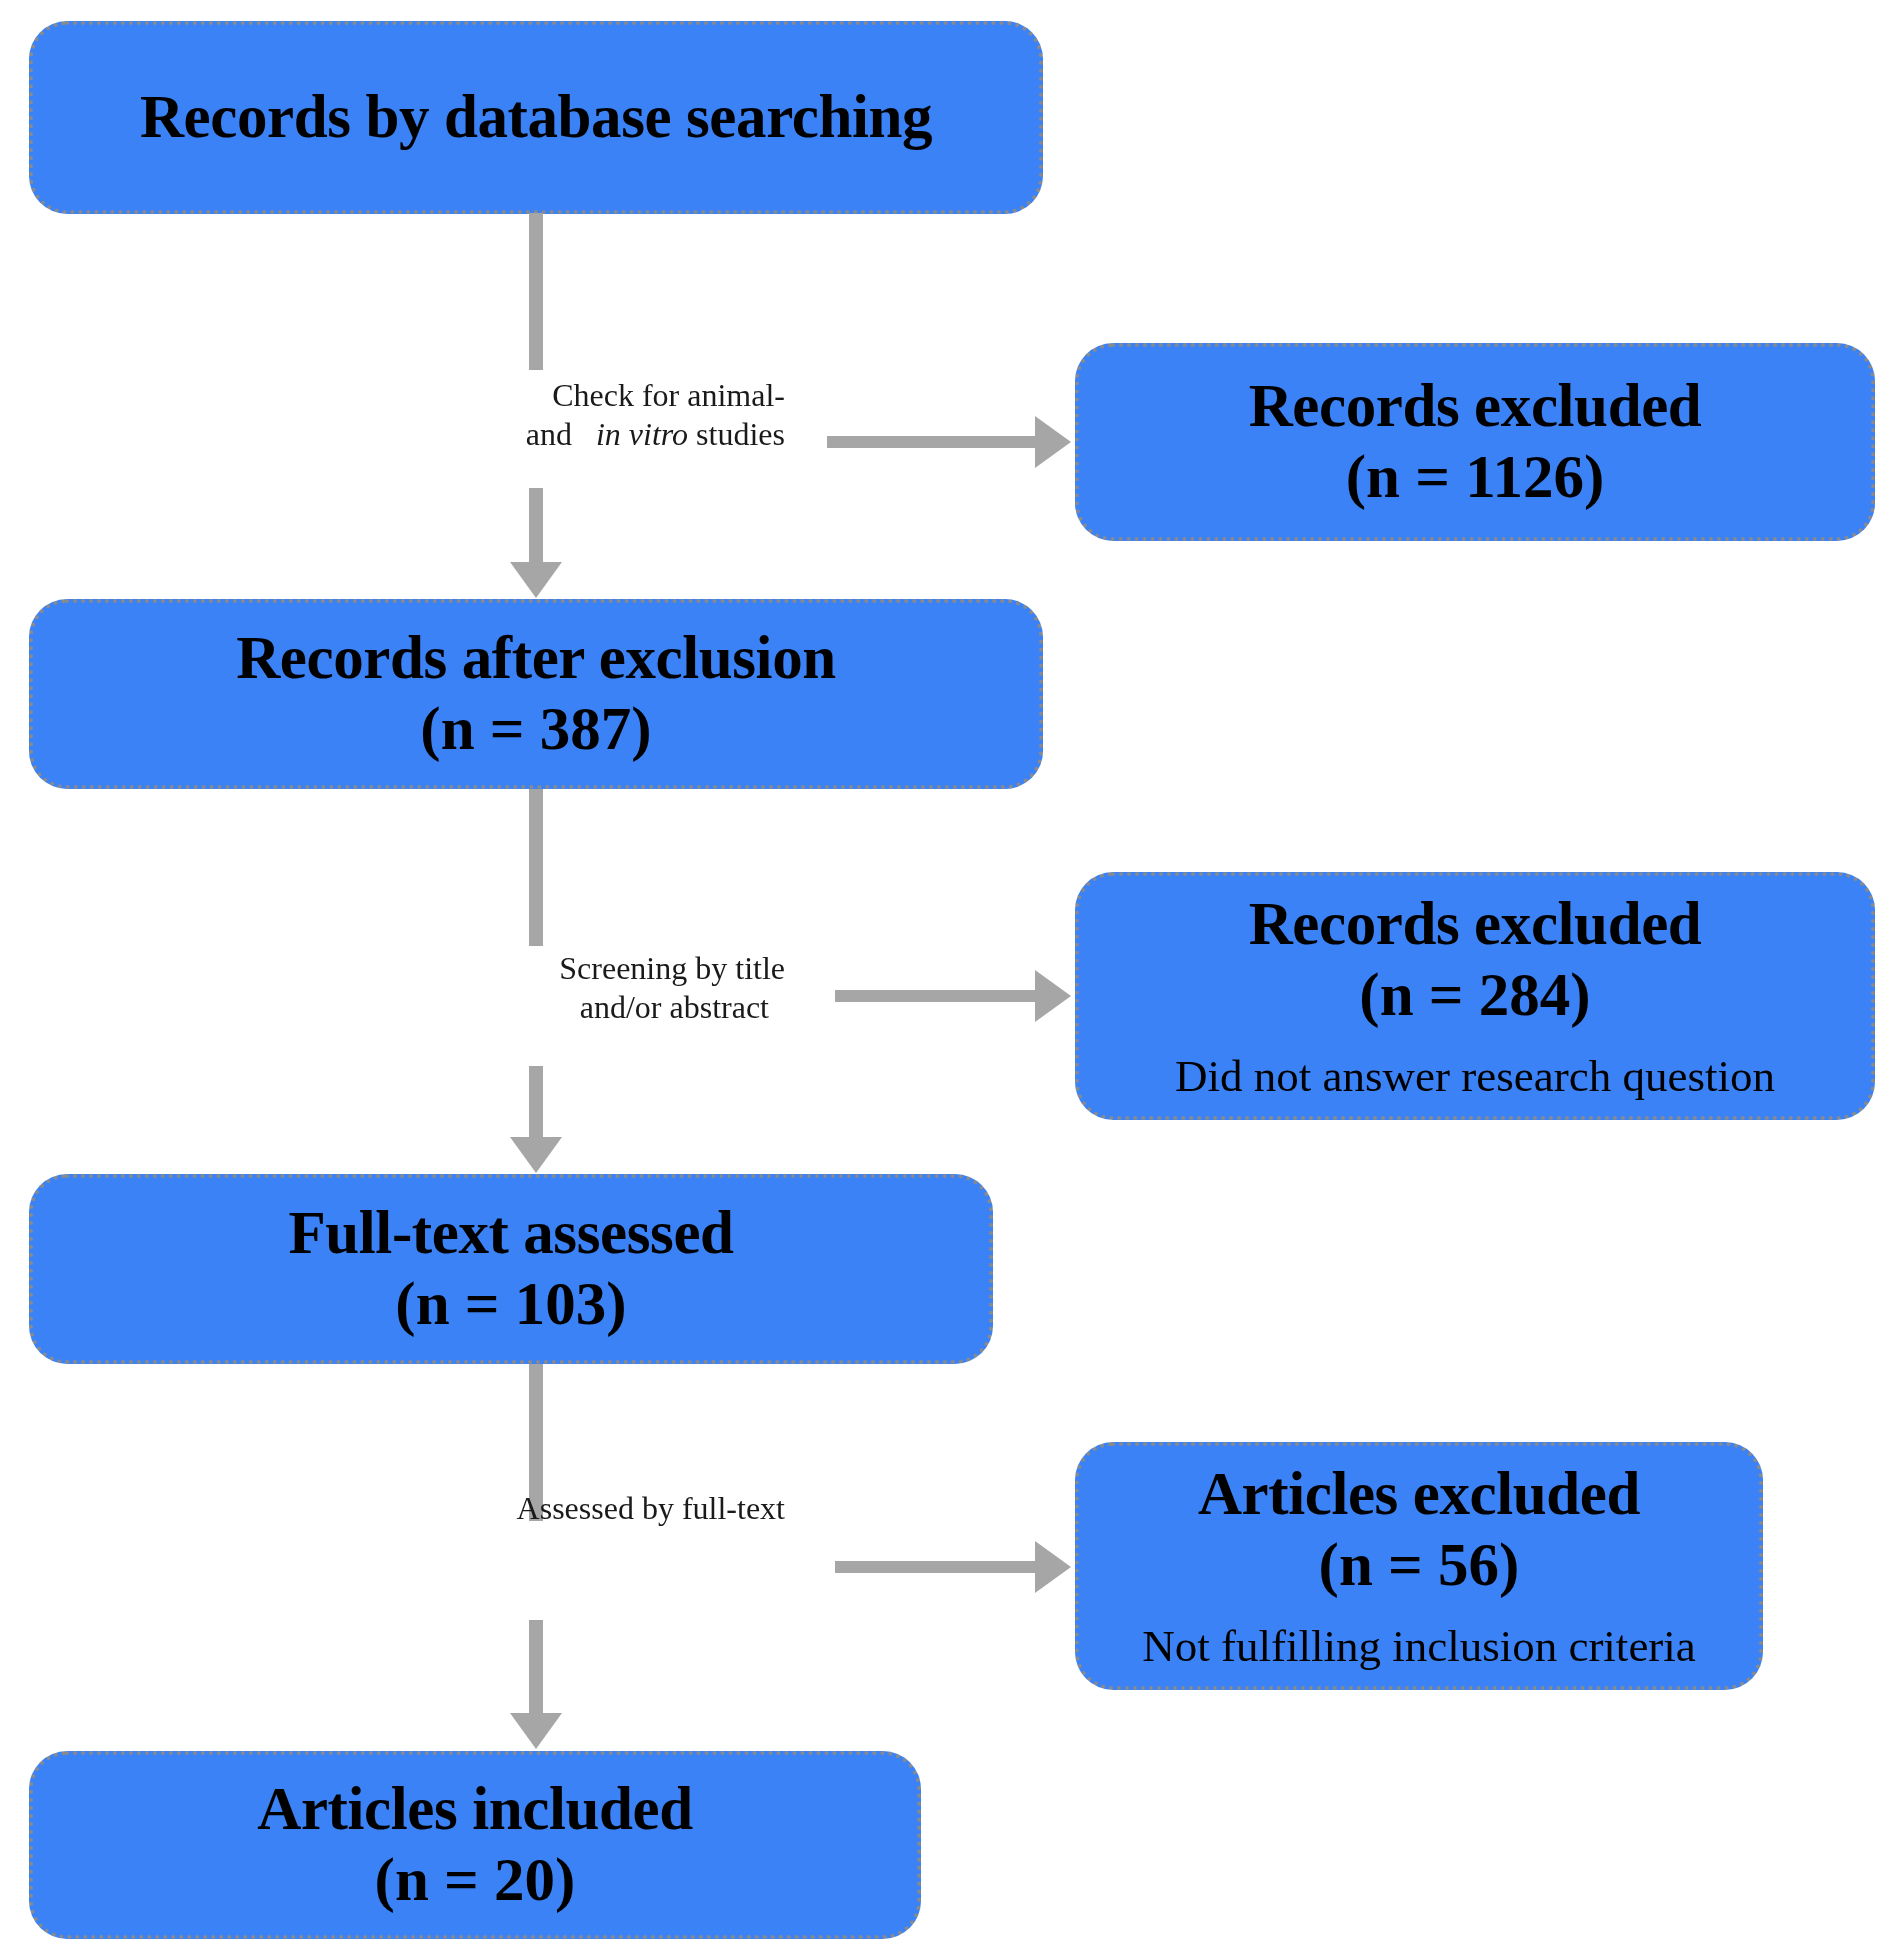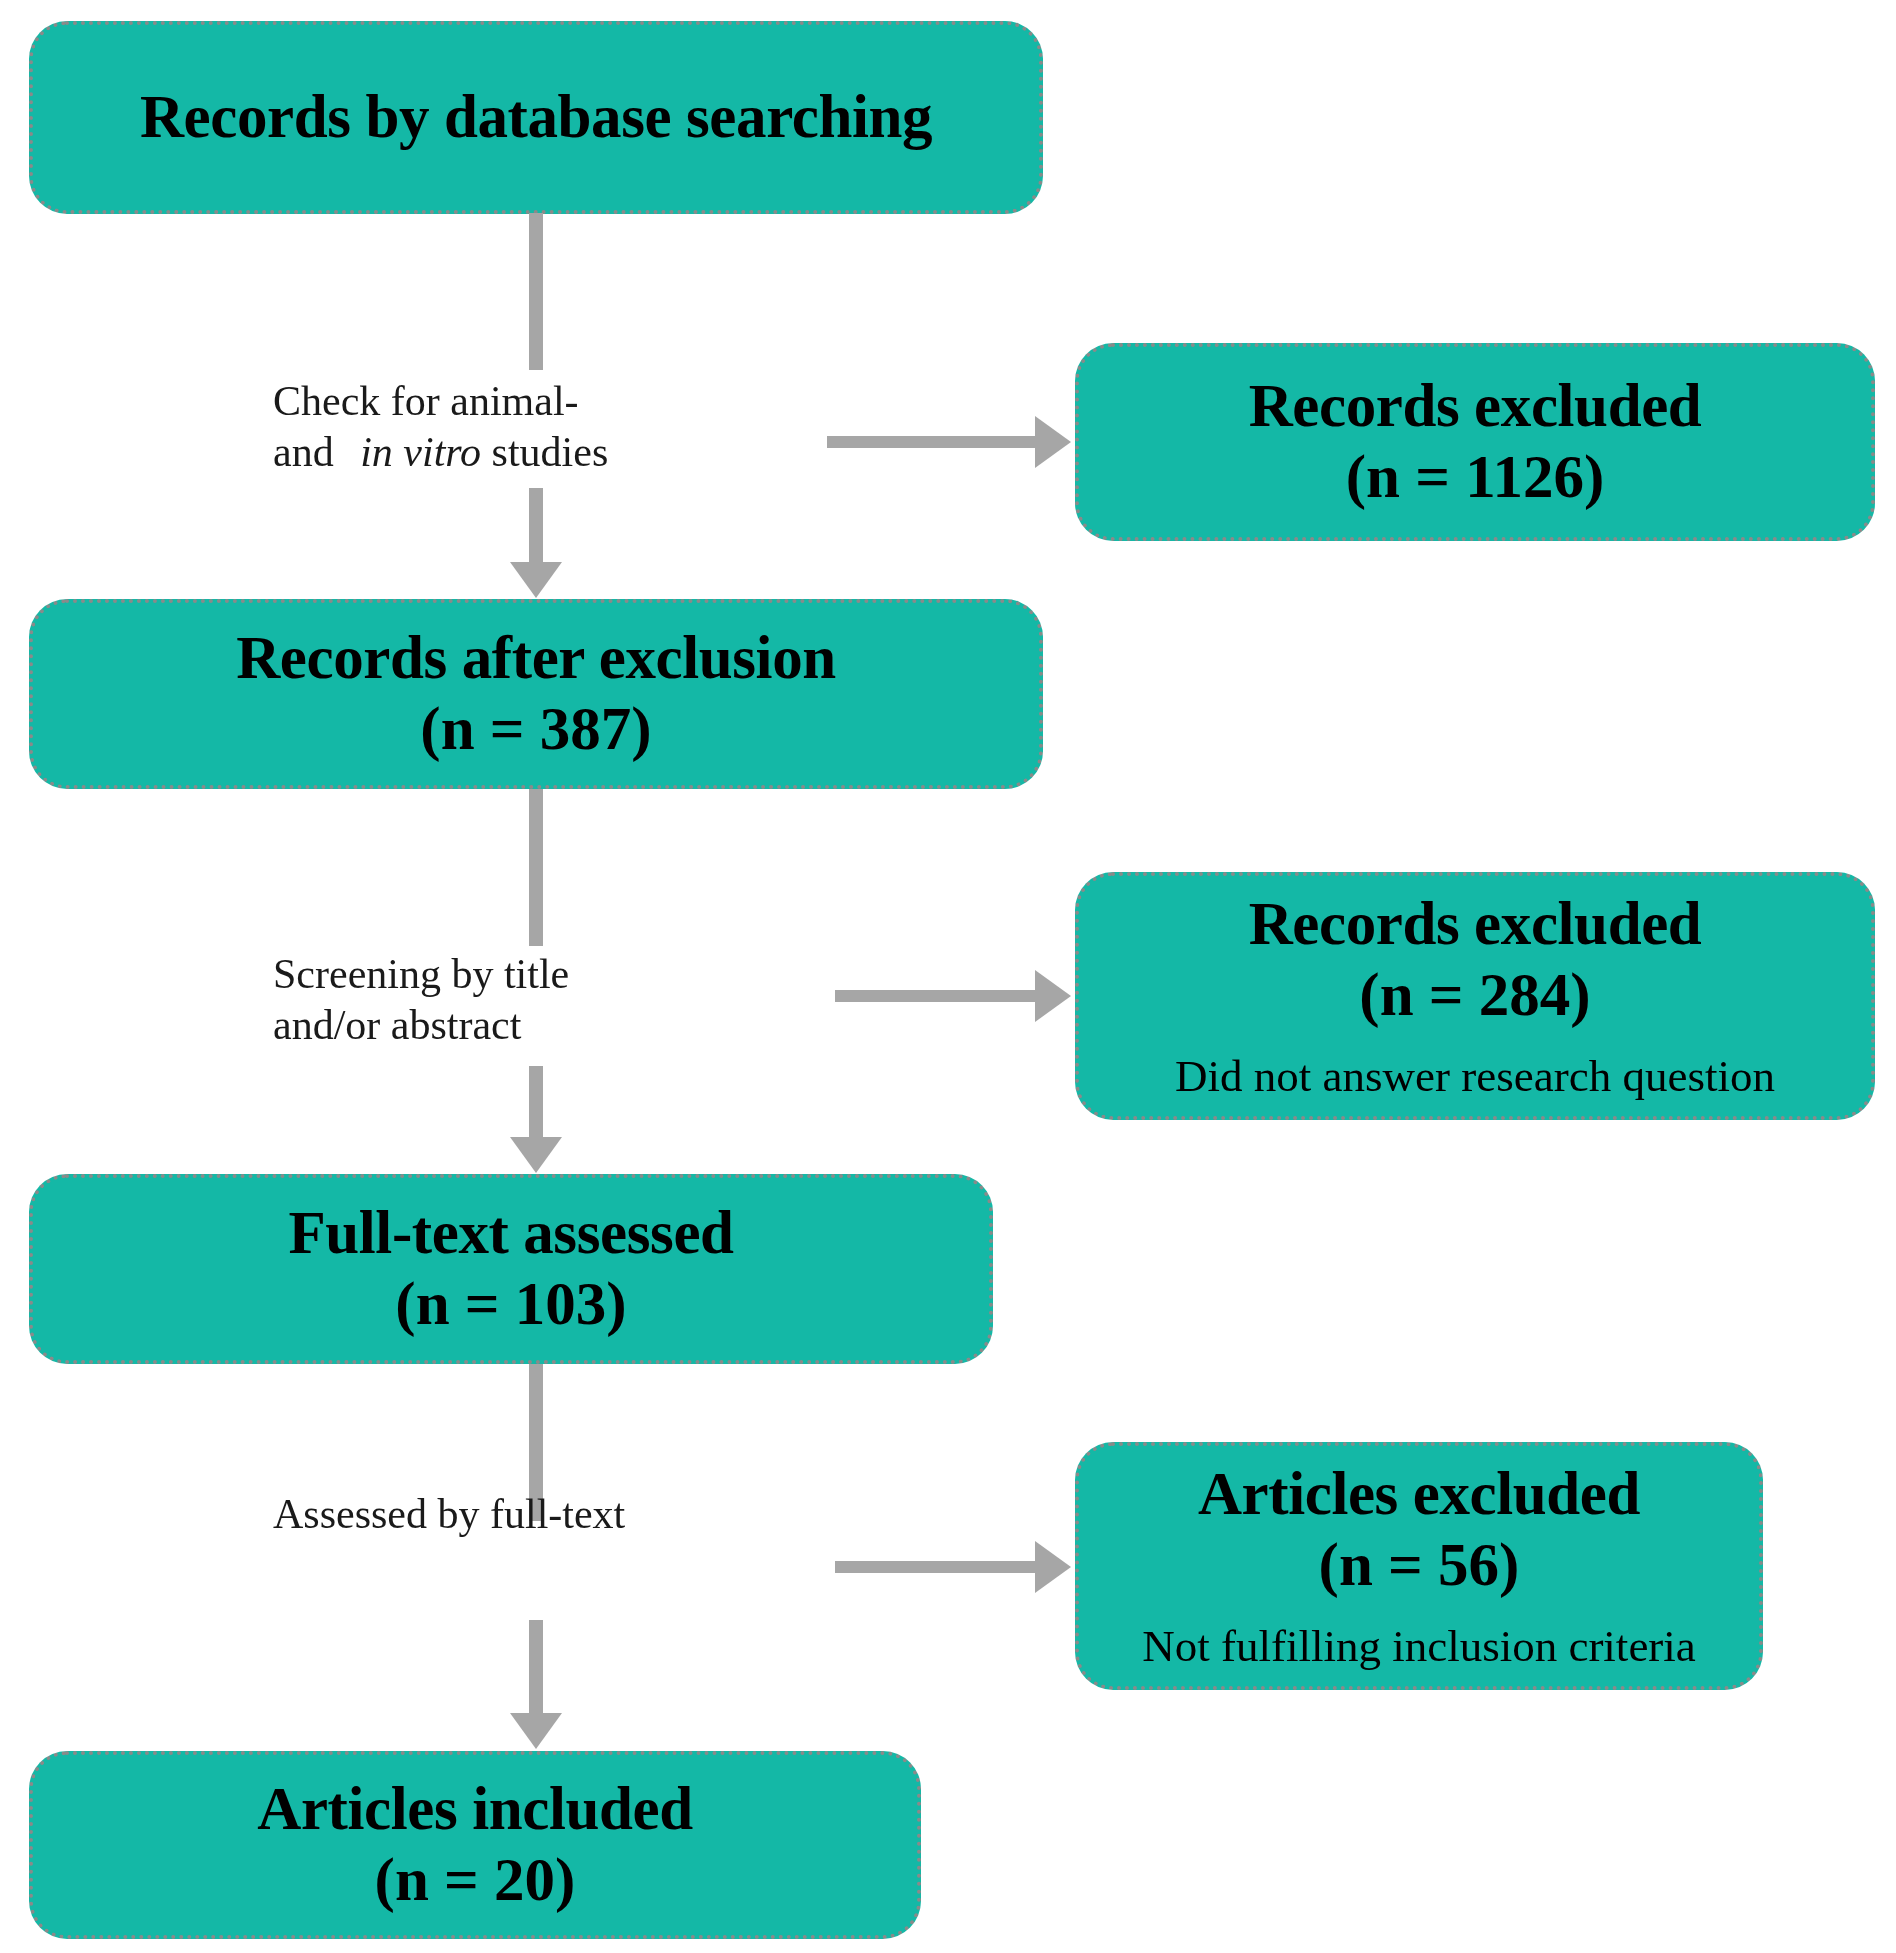"Records by database searching" .node { background: #14b8a6 -> #3b82f6 }
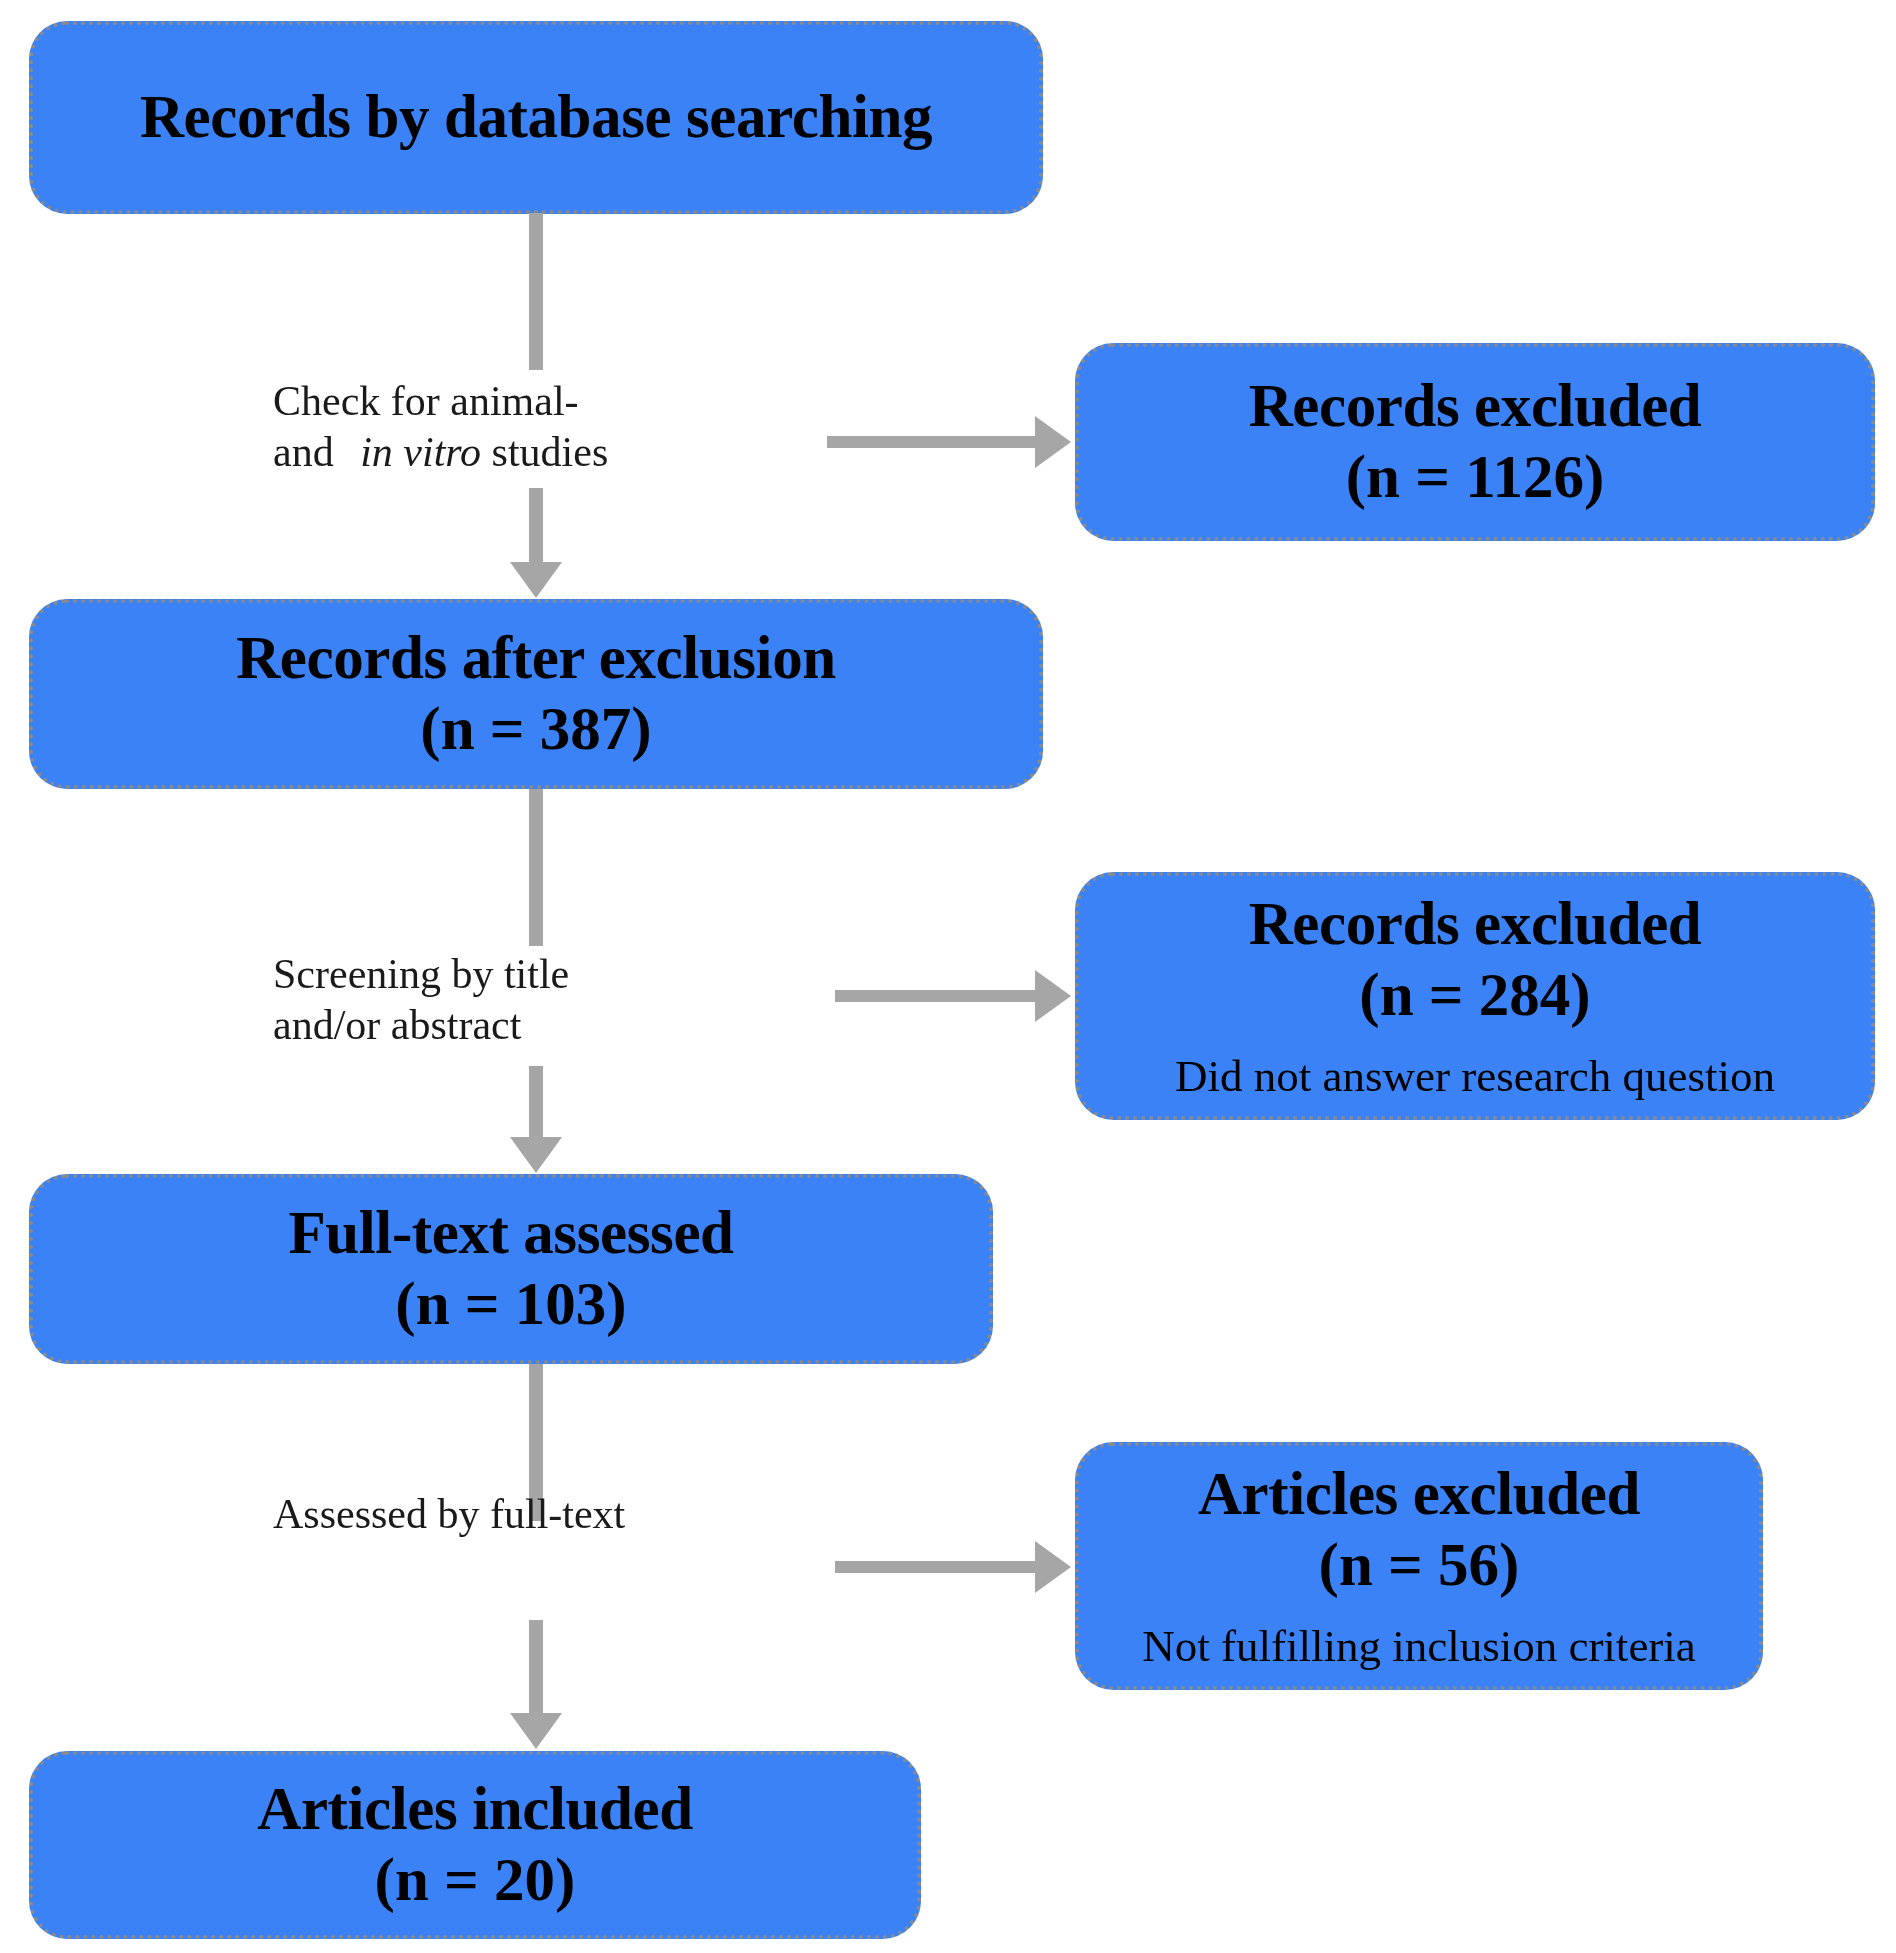"Check for animal-" .edge-label { font-size: 42px -> 32px; text-align: left -> right }
